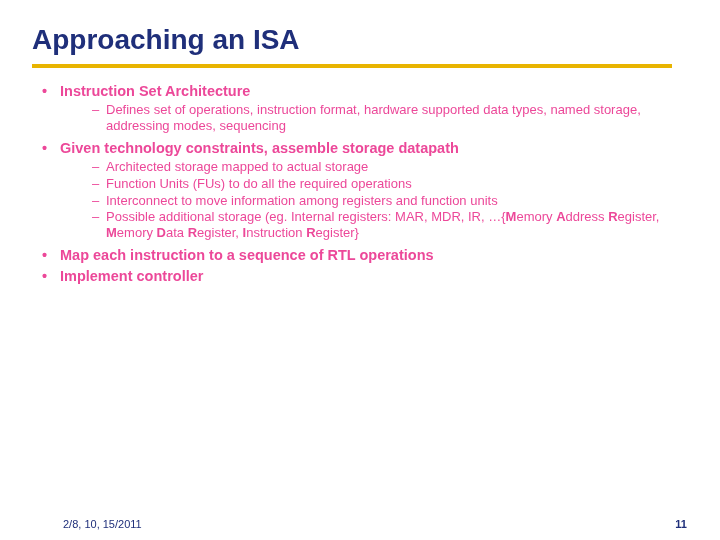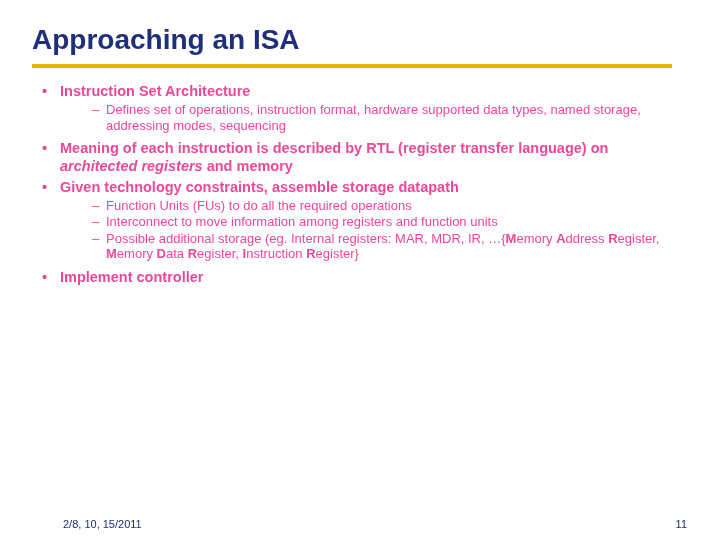"Meaning of each instruction is" li { html: <li><span>Meaning of each instruction is described by RTL (register transfer language) on </span><span>architected registers</span><span> and memory</span></li> -> none }
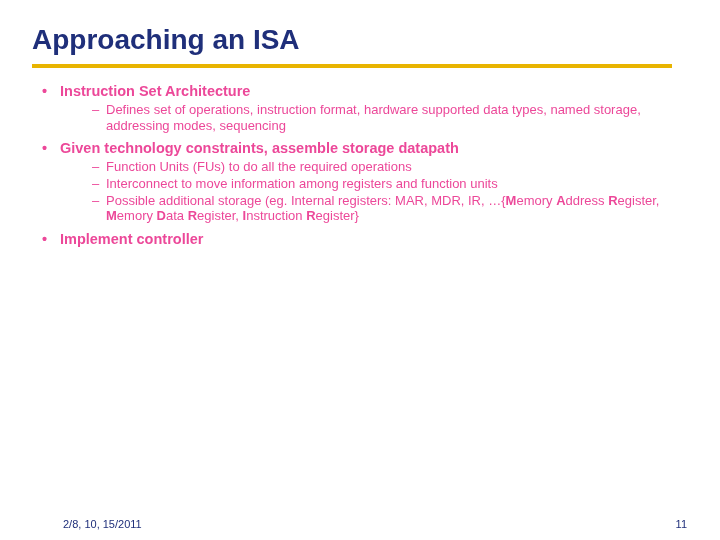"Architected storage mapped to actual" li { html: none -> <li>Architected storage mapped to actual storage</li> }
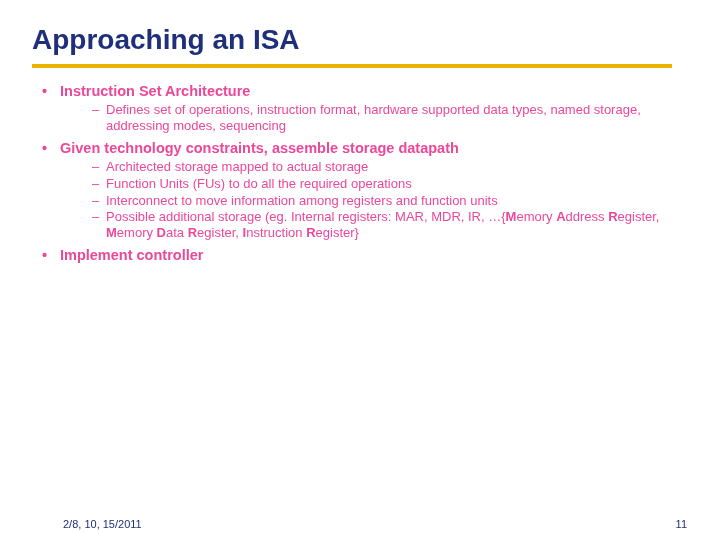"Map each instruction to a" li { html: none -> <li>Map each instruction to a sequence of RTL operations</li> }
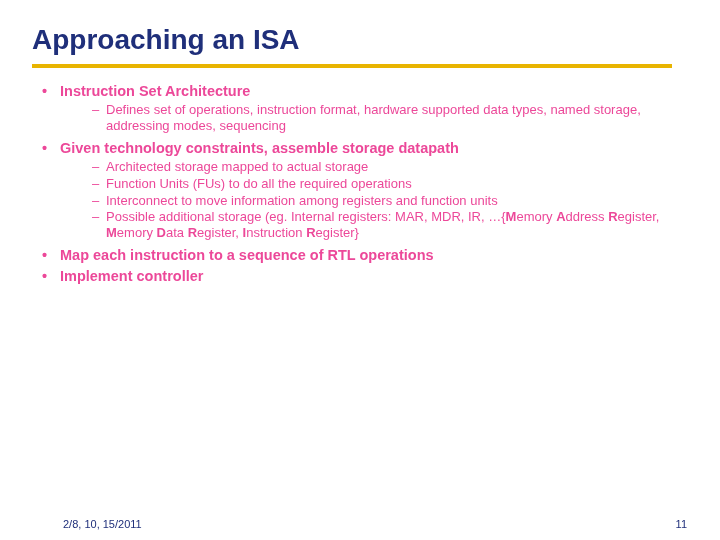"11" .footer .right { font-weight: none -> bold }
